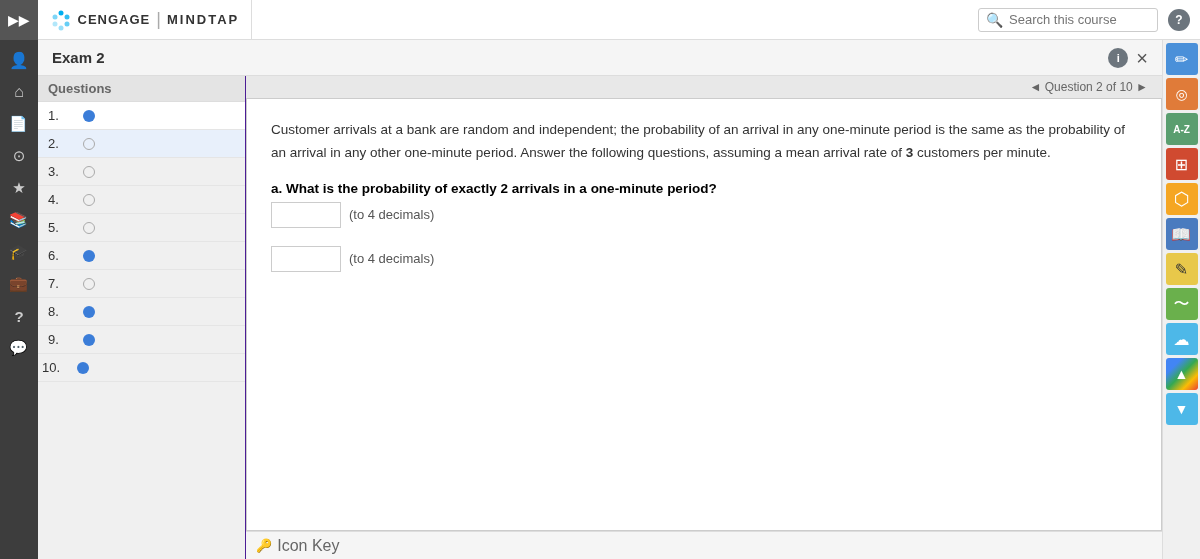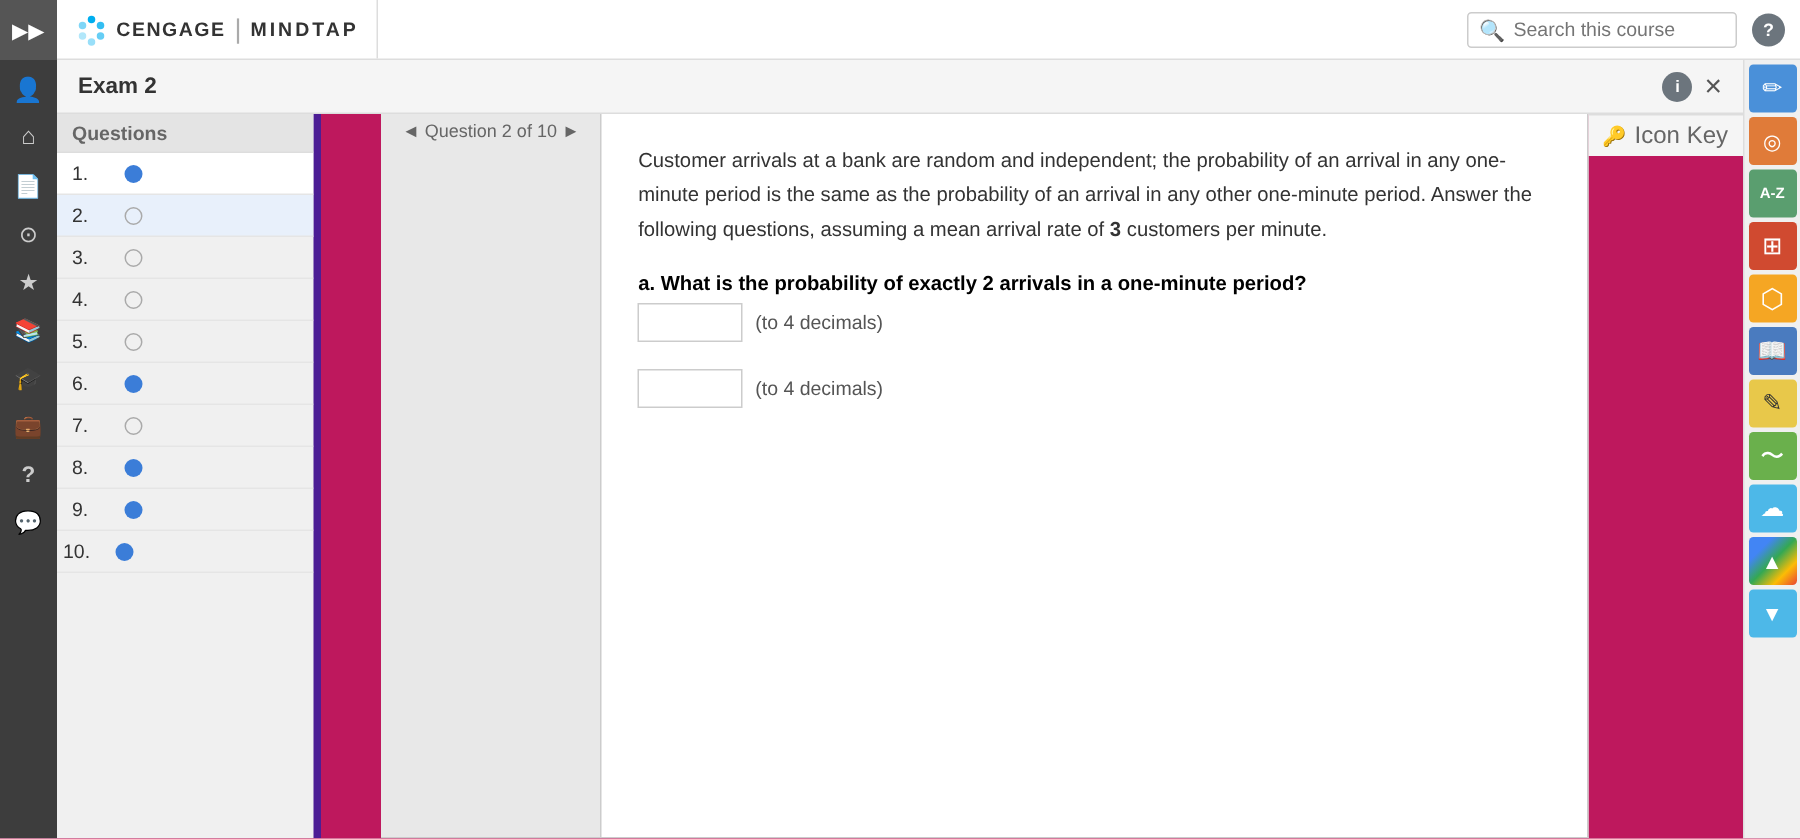"Questions" div { border-right: 5px solid #4c1d95 -> 1px solid #4c1d95; width: 176px -> 208px }
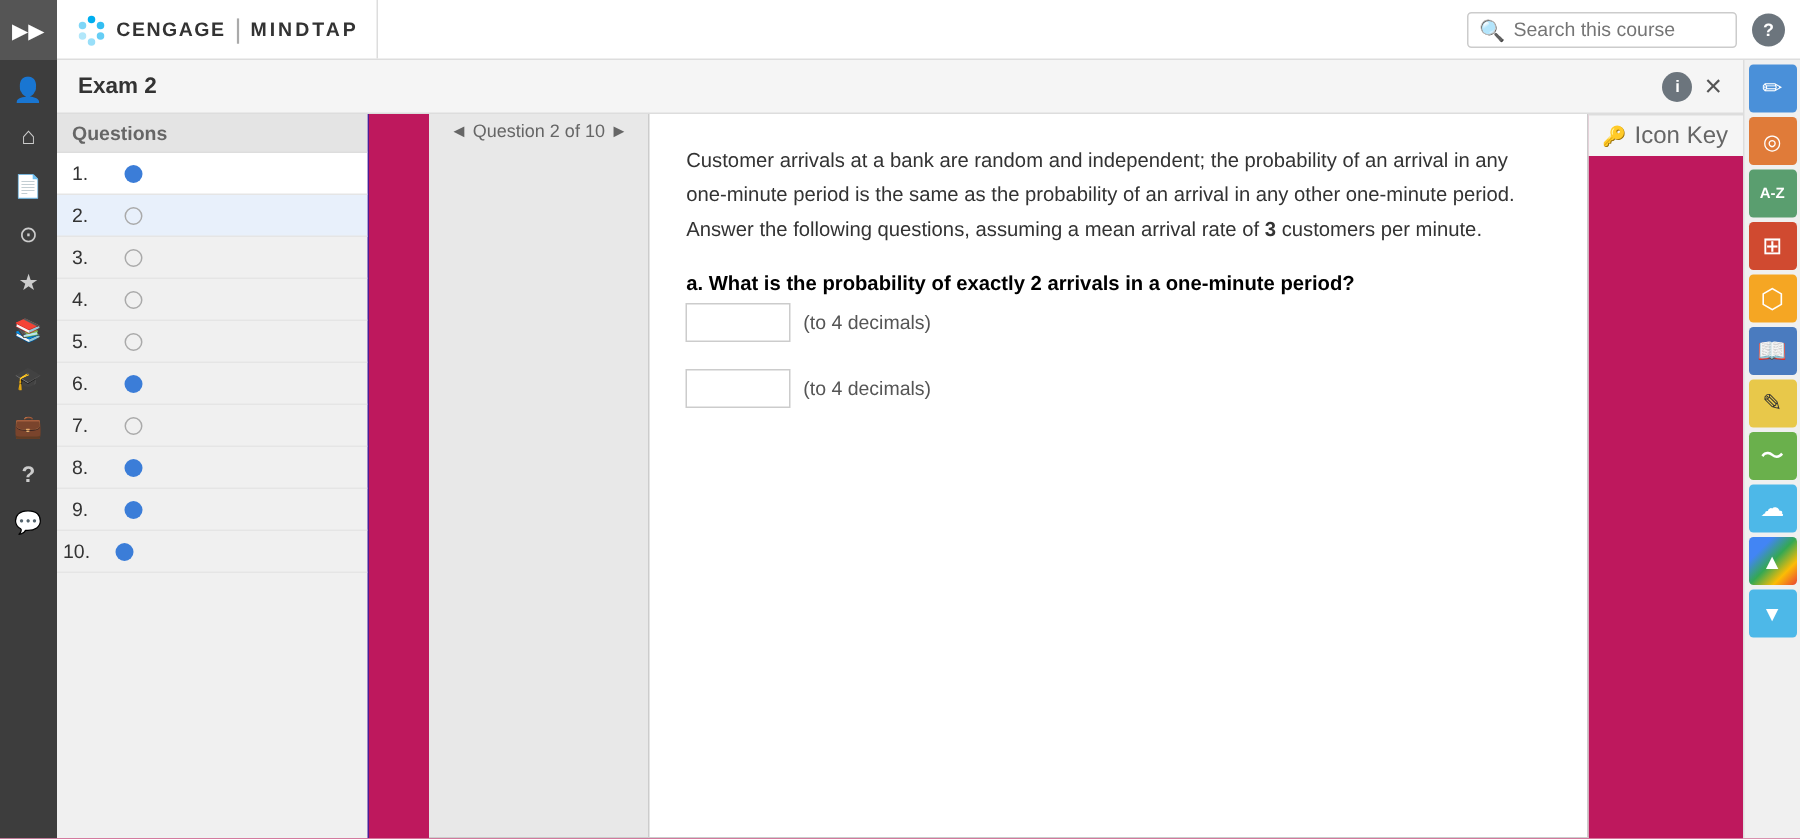"◄ Question 2 of 10" div { flex-direction: none -> column; padding-left: 40px -> none }
